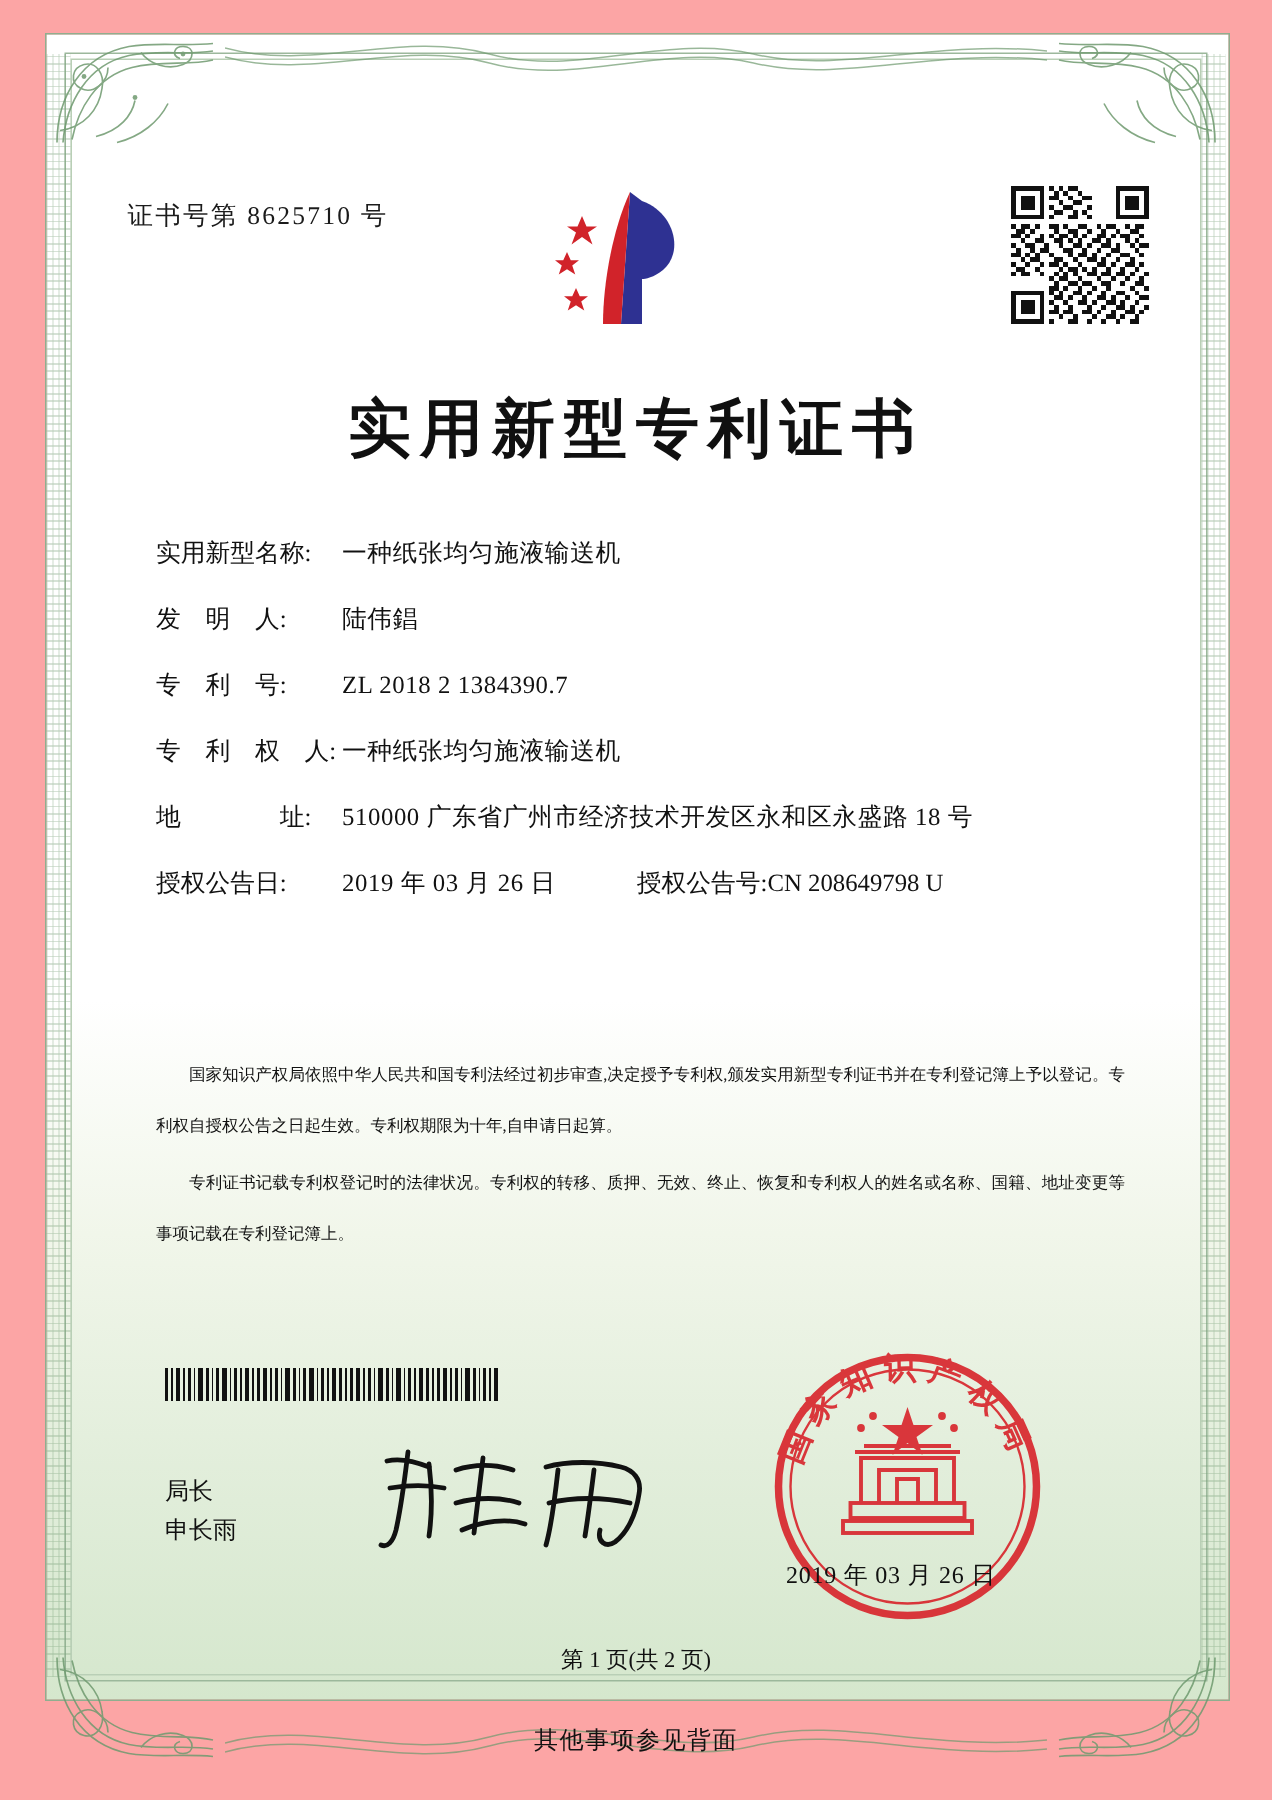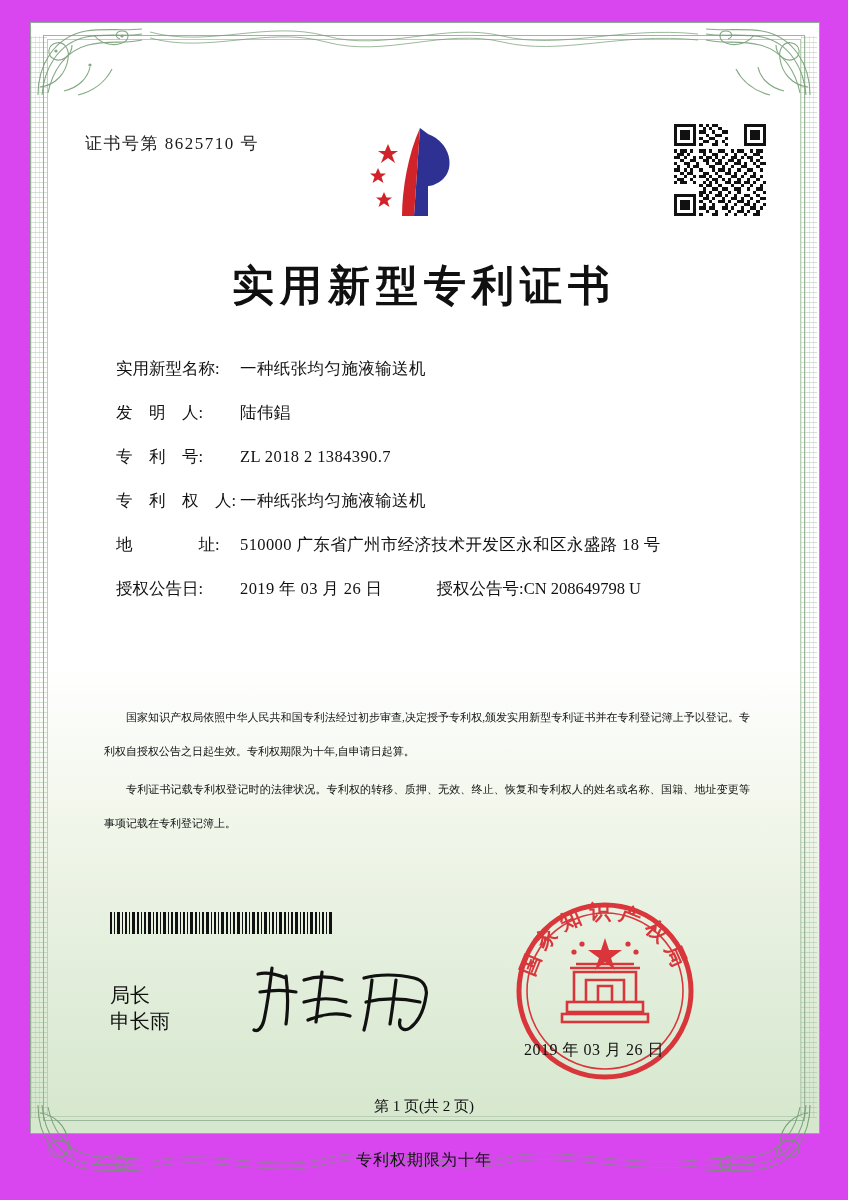"证书号第 8625710 号" #page { background: #d946ef -> #fca5a5 }
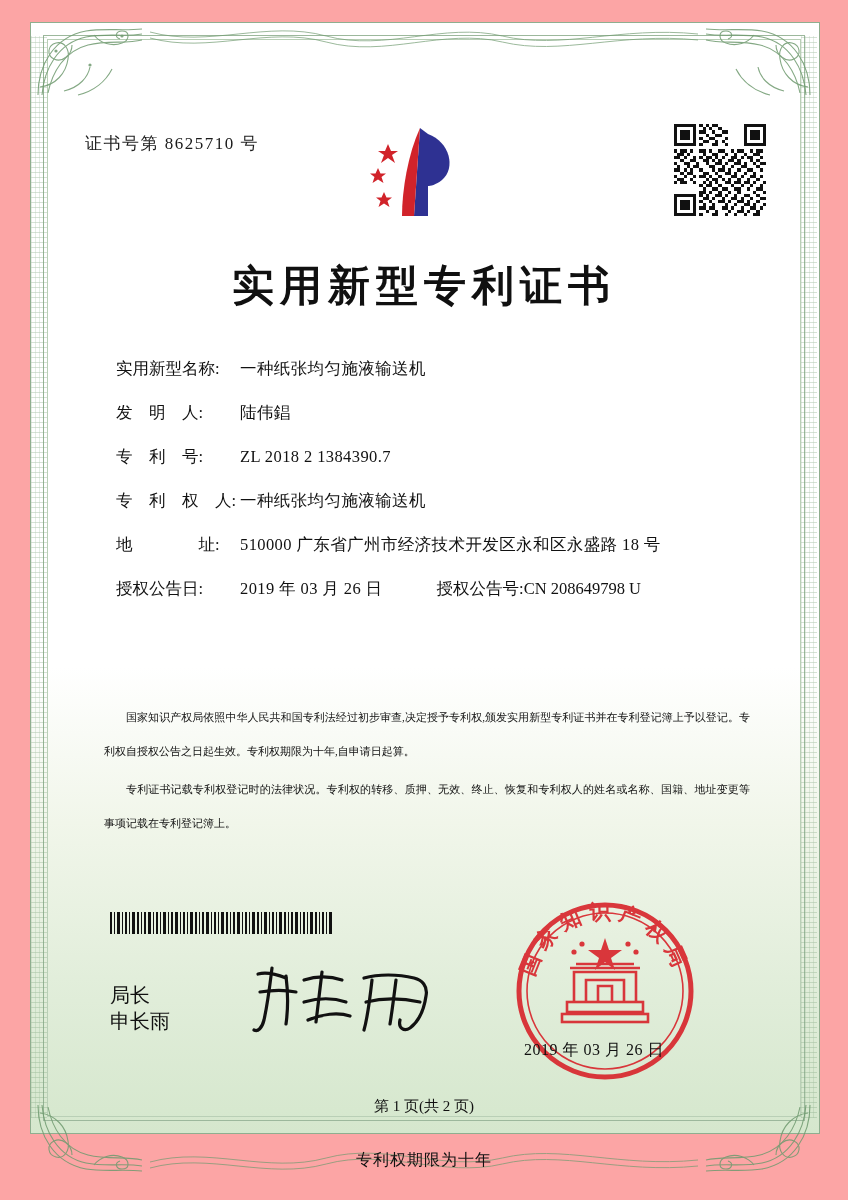"实用新型名称:" .fields { margin-left: 12px -> none }
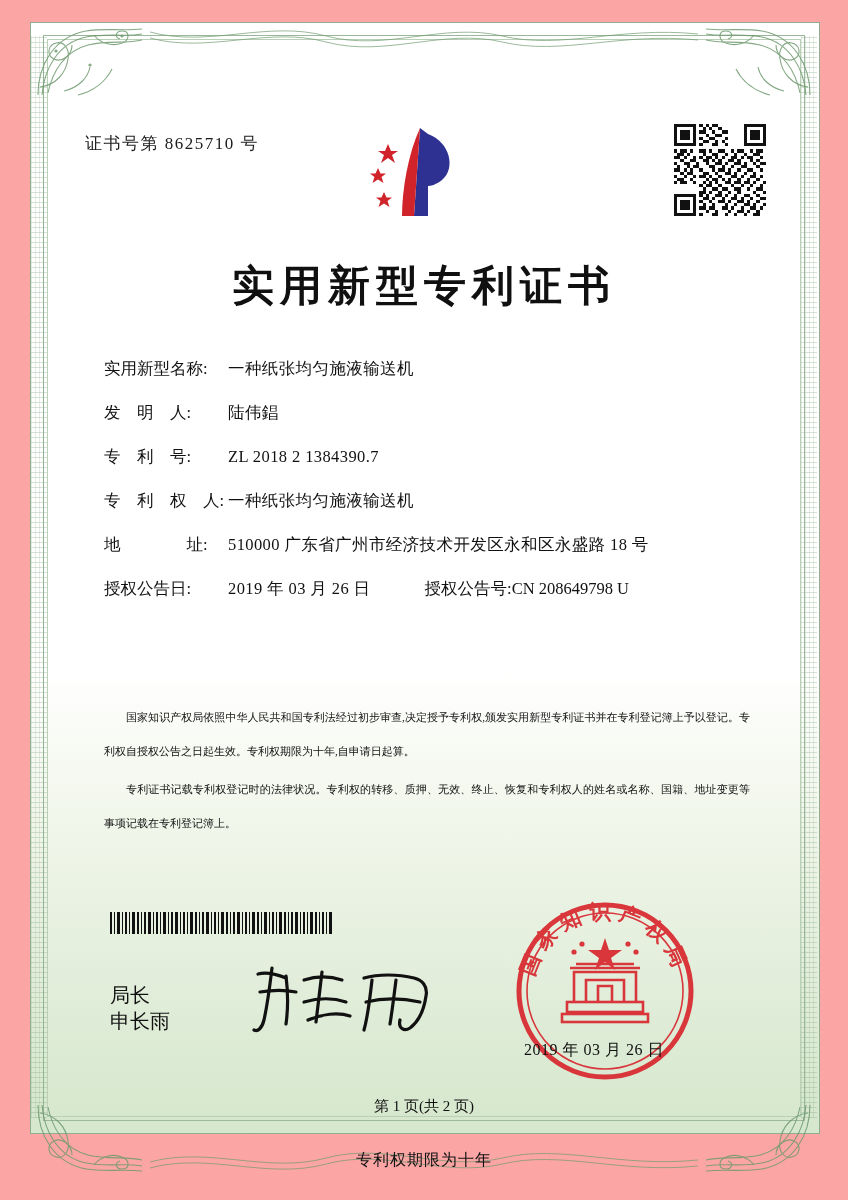"局长" .sign-label { font-size: 20px -> 16px }
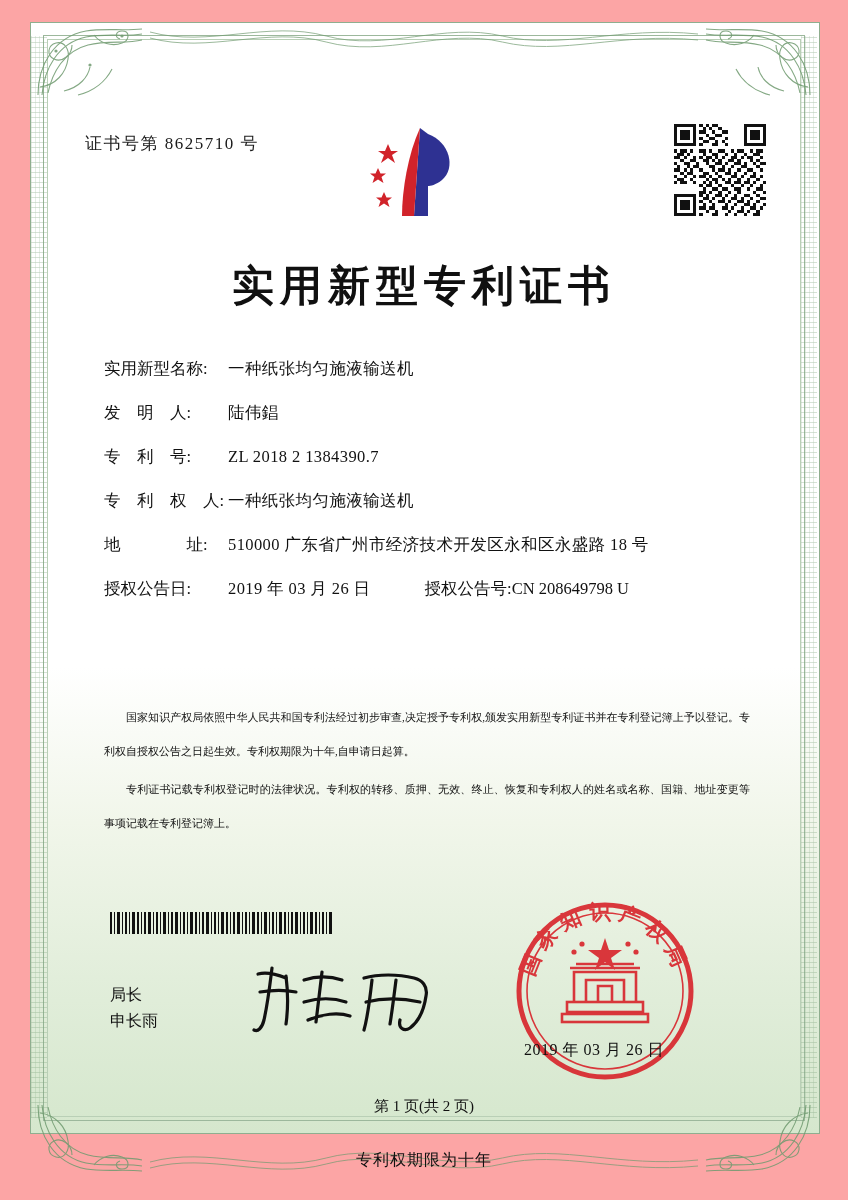"专利权期限为十年" div.backside-note { text: 专利权期限为十年 -> 其他事项参见背面 }
